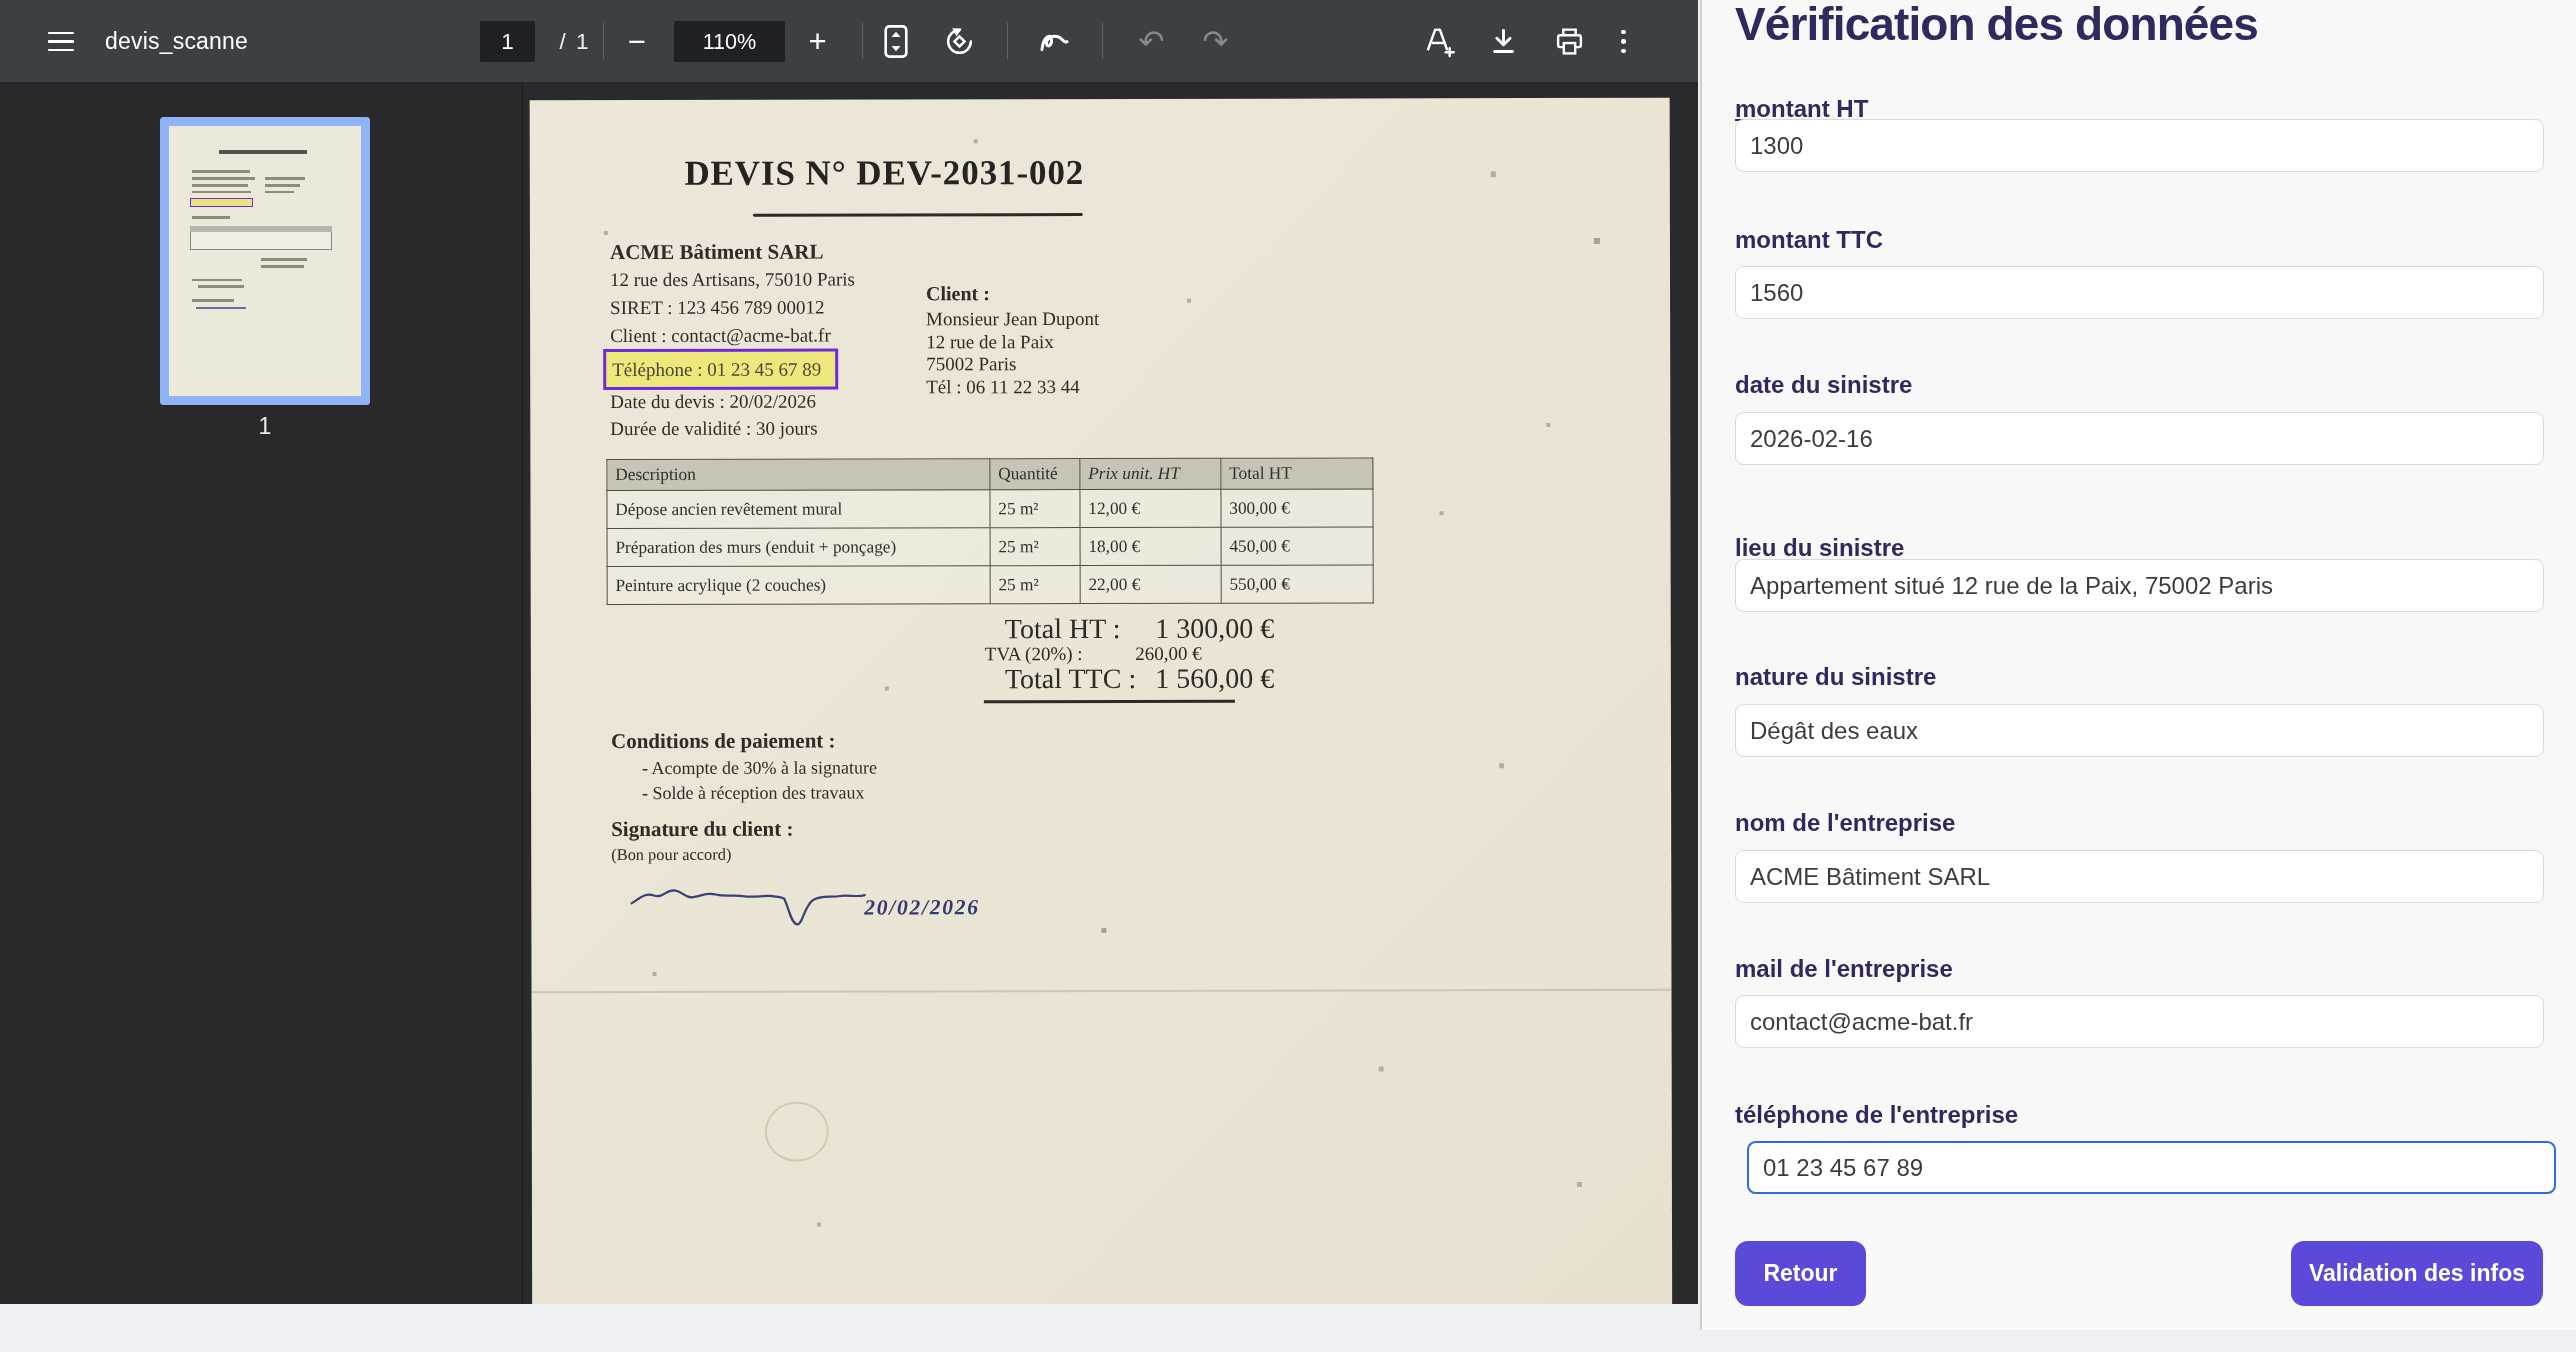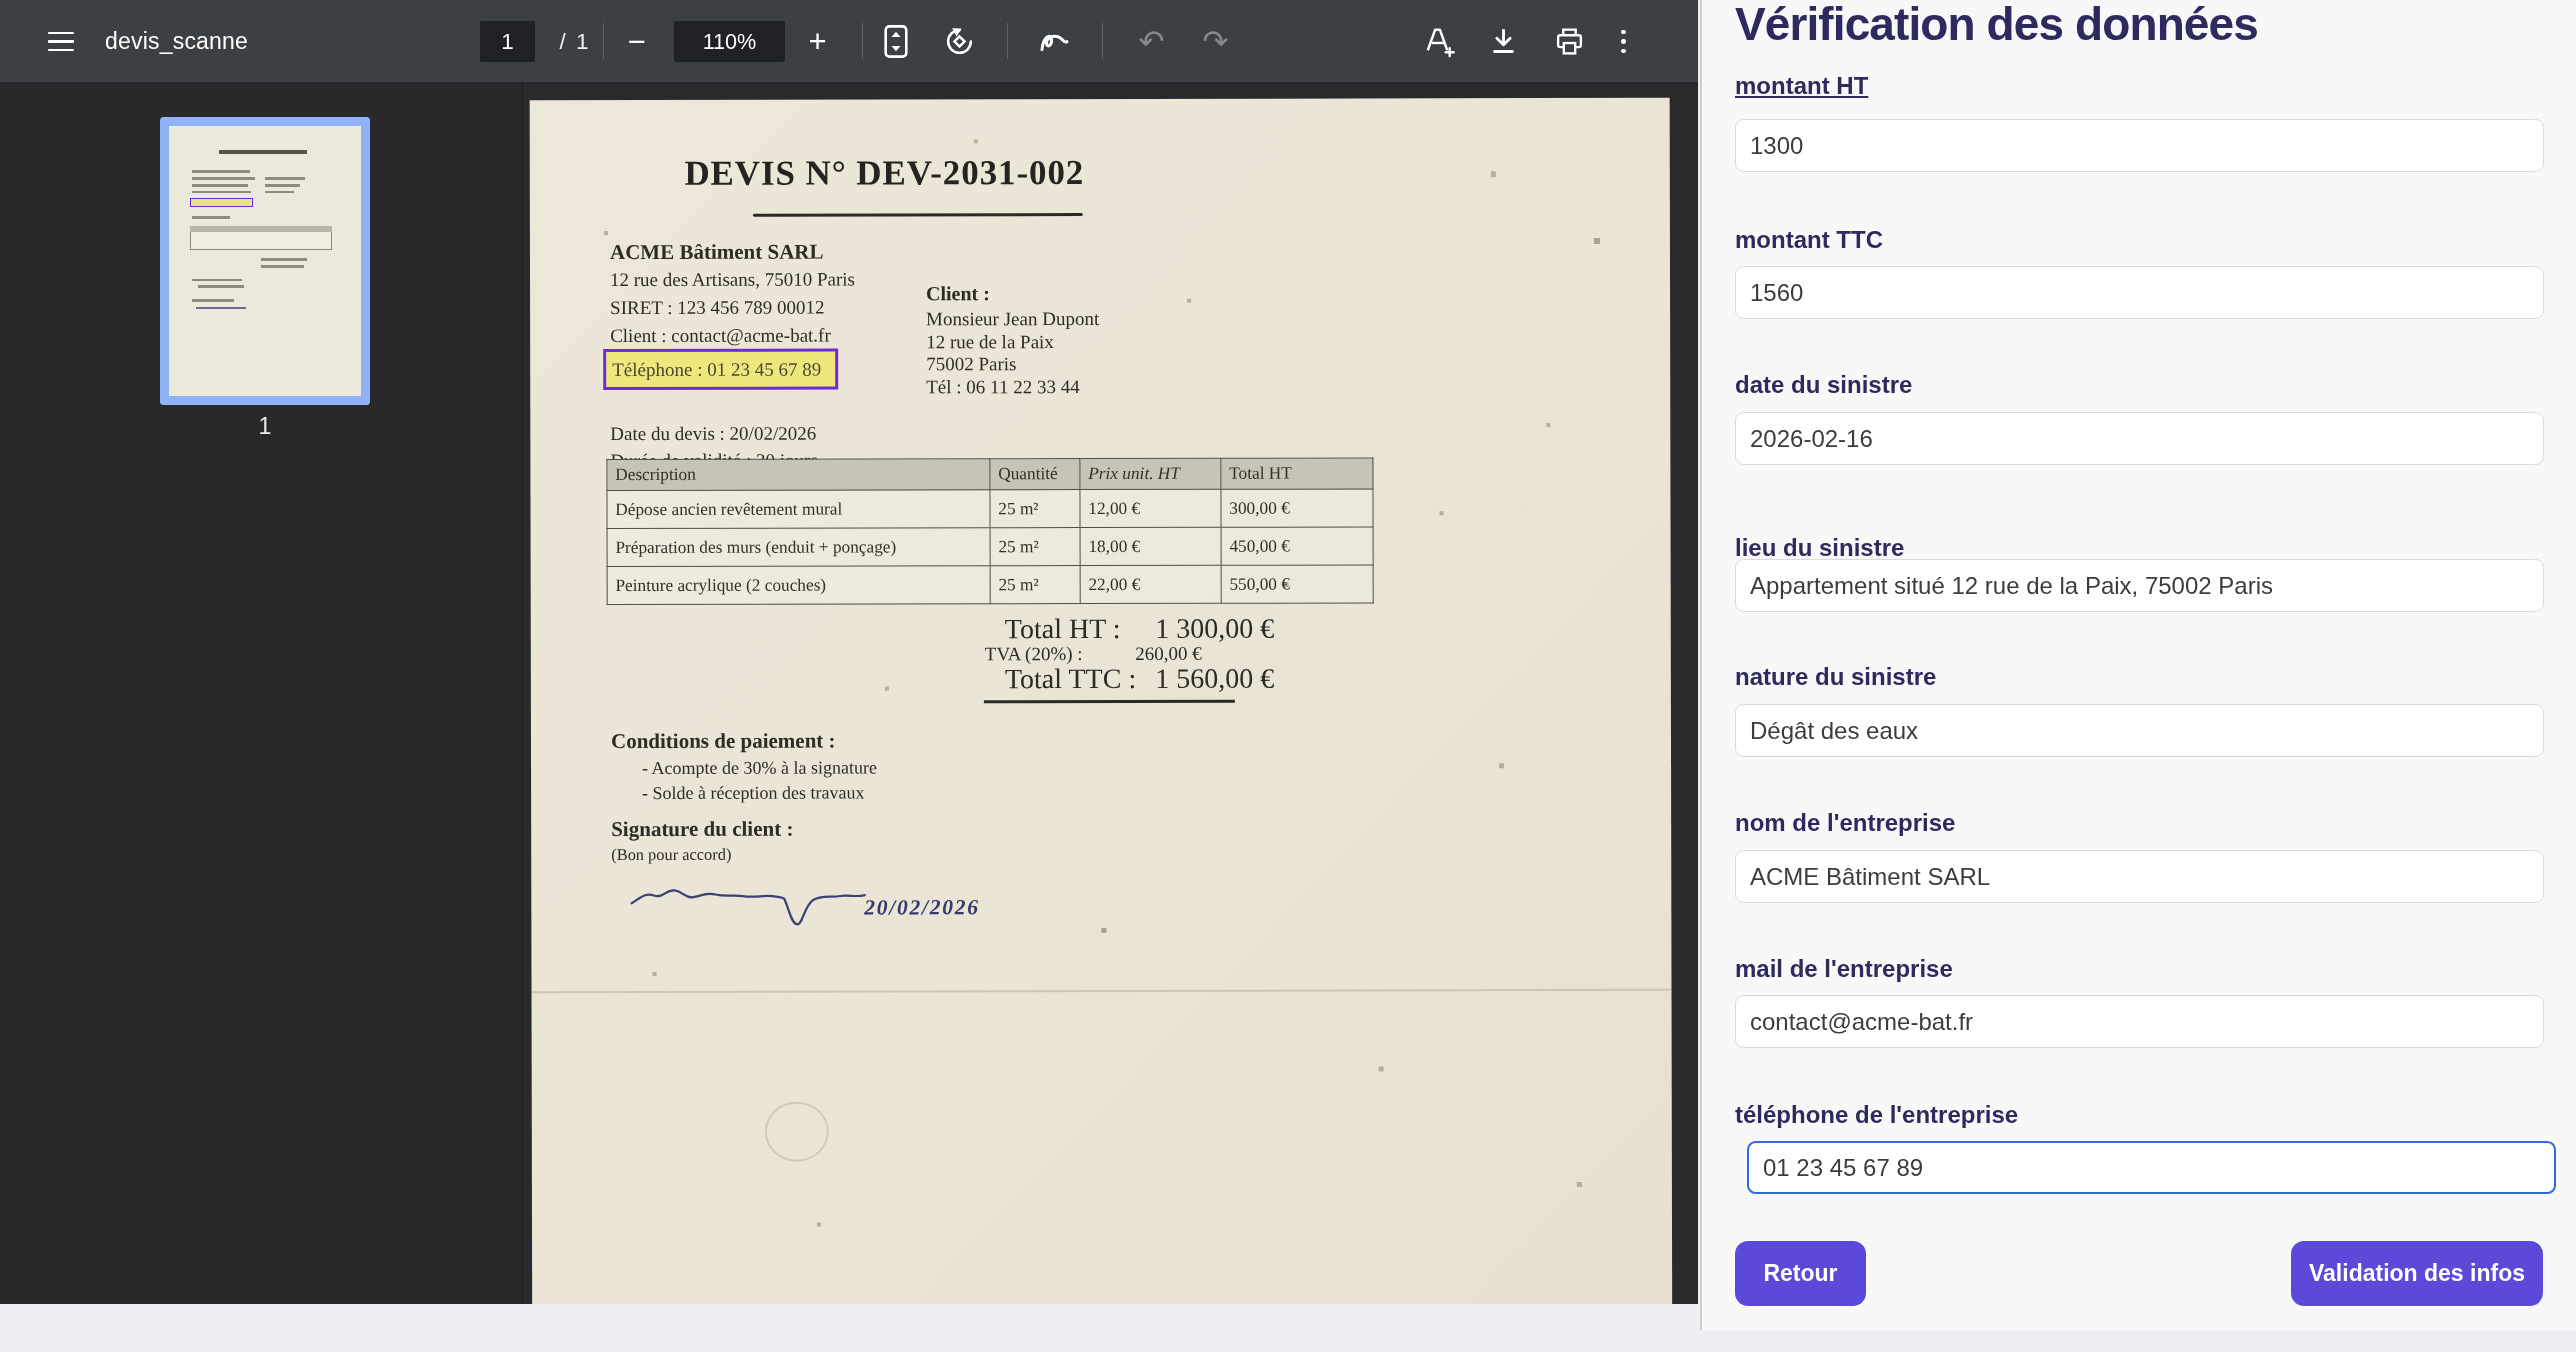"montant HT" div.fgroup { top: 72px -> 95px }
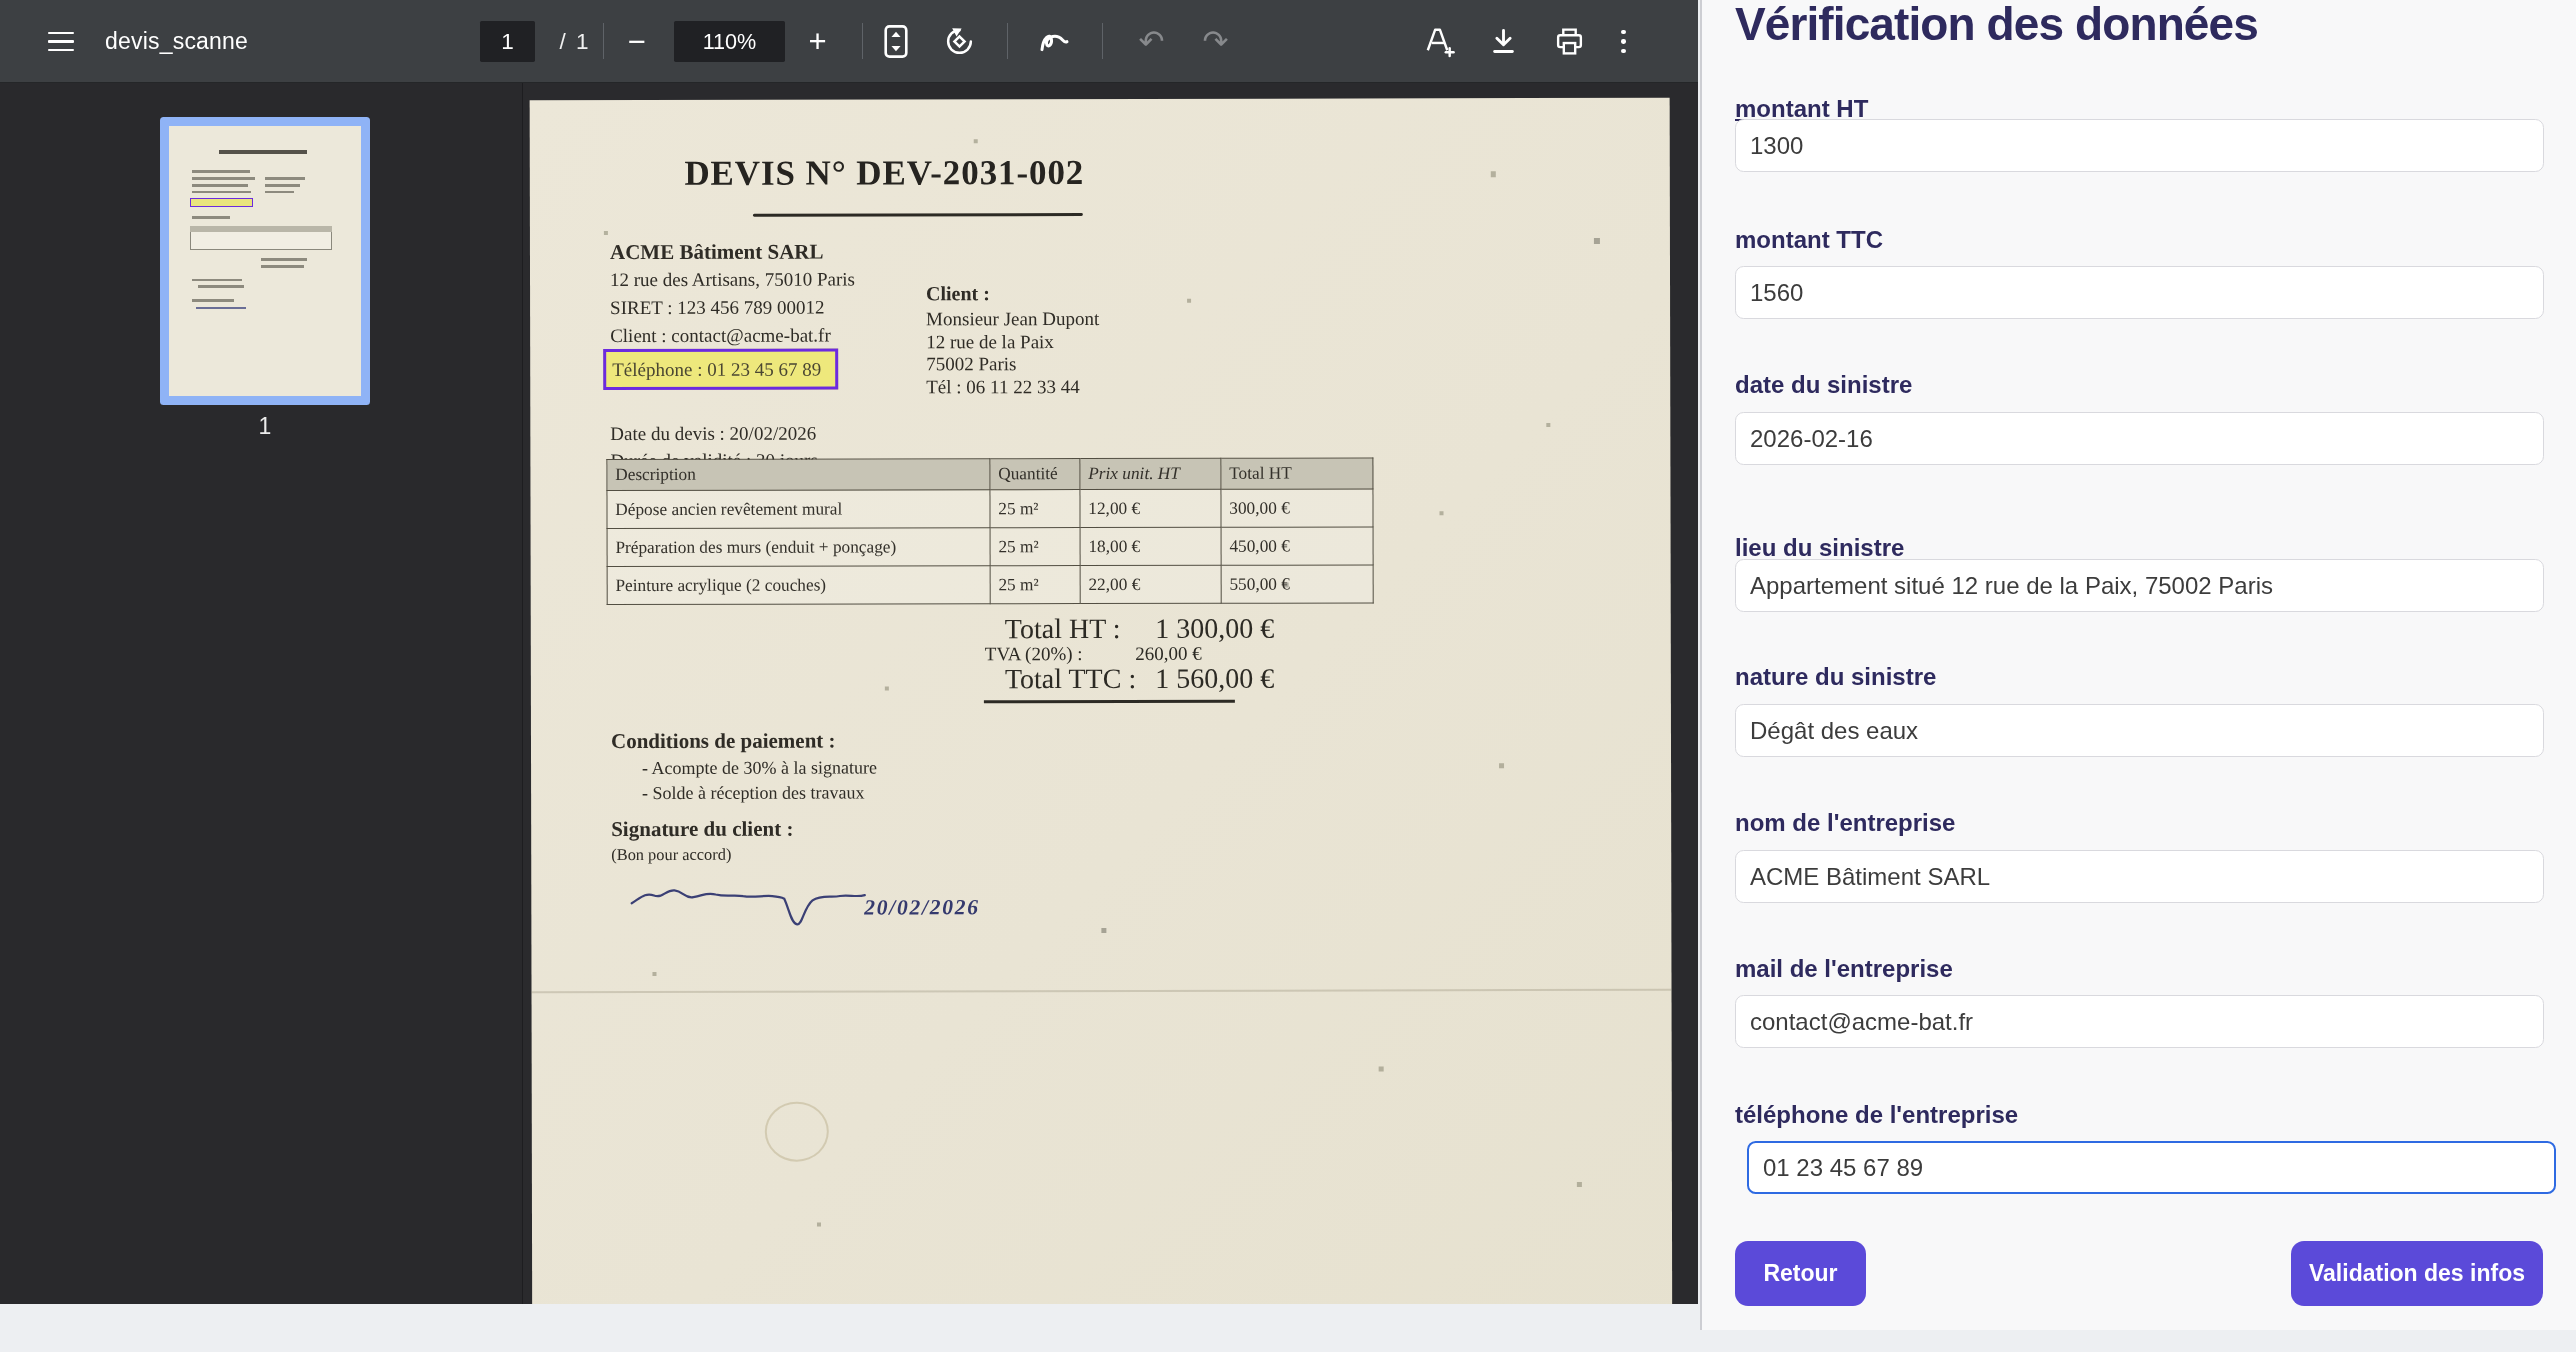"Date du devis : 20/02/2026" .date-blk { top: 320px -> 288px }
